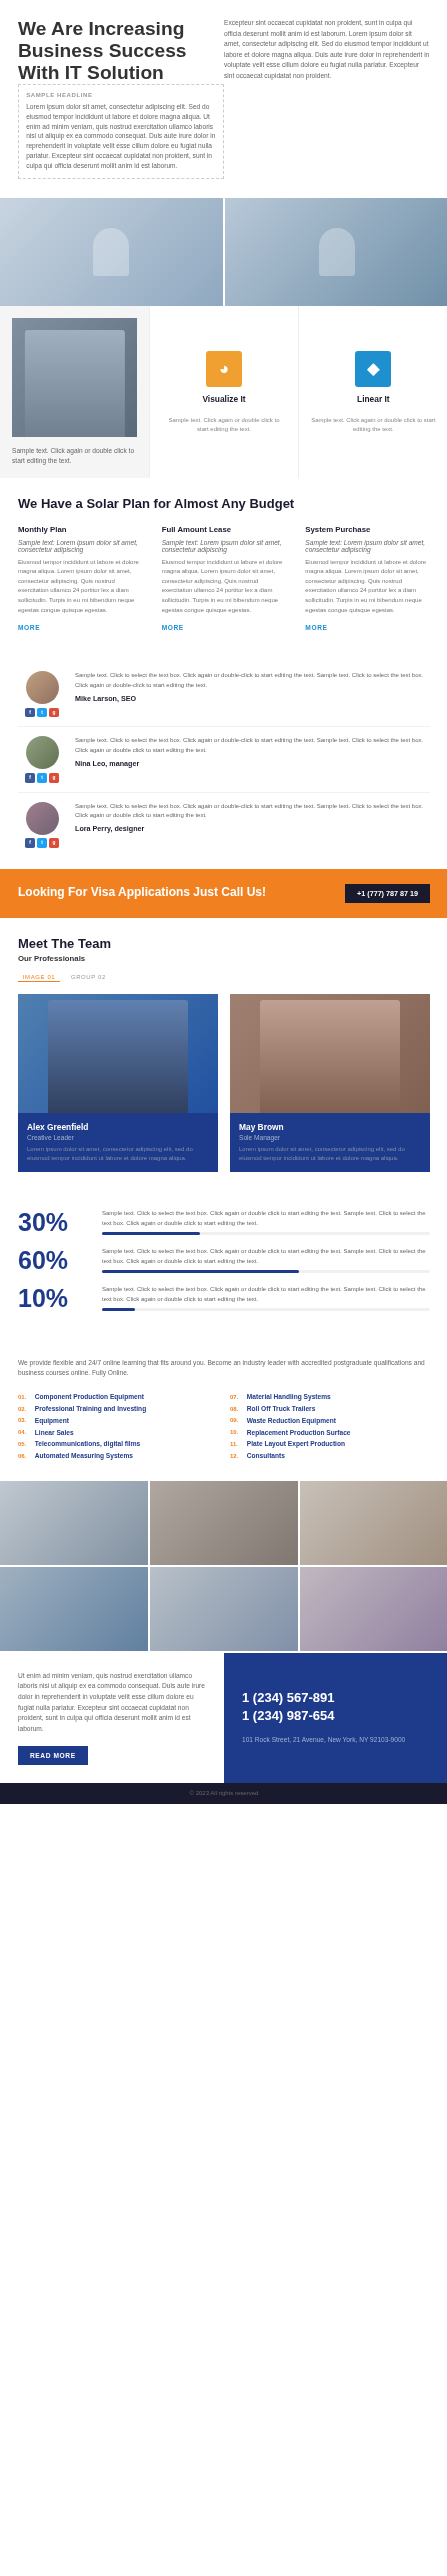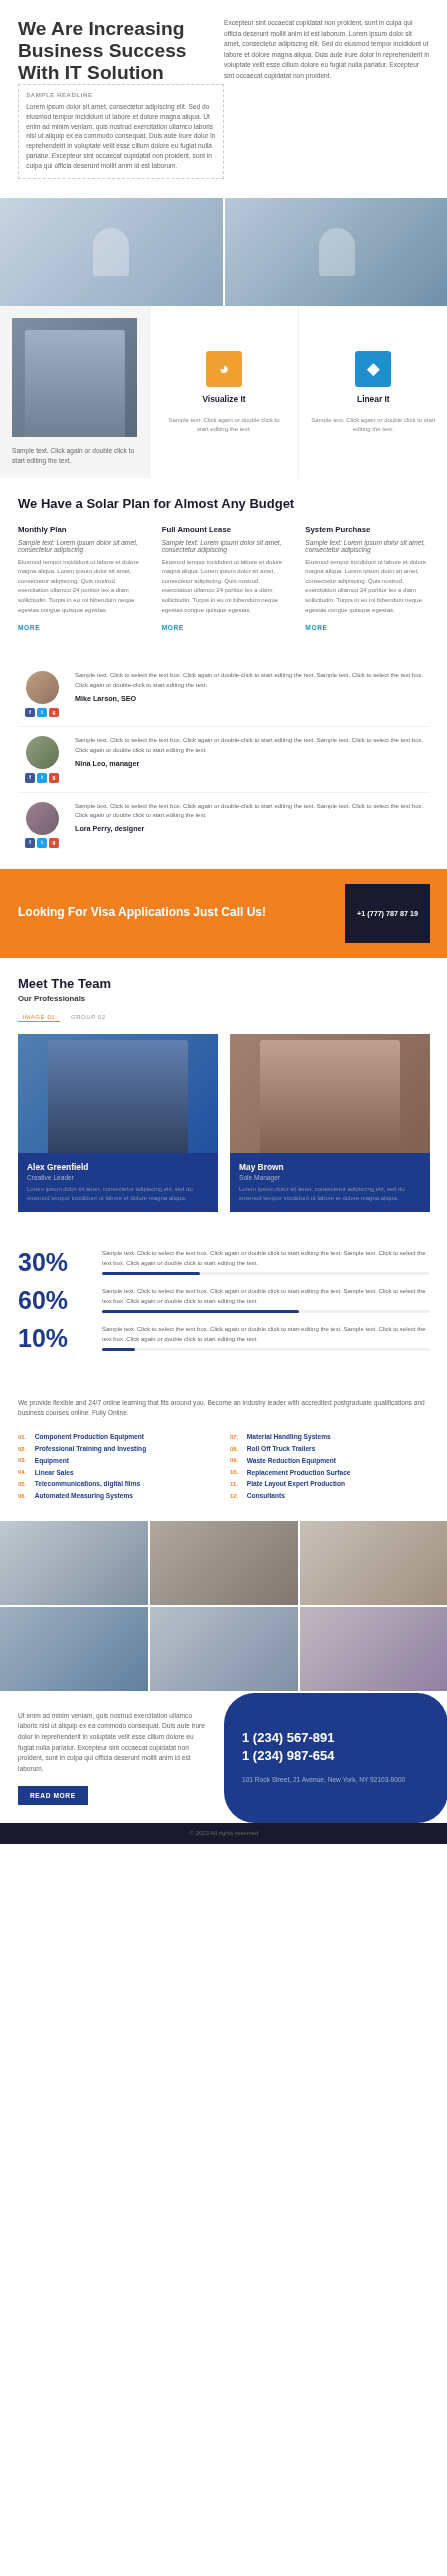"+1 (777) 787 87 19" .cta-button { padding: 25px 12px -> 5px 12px }
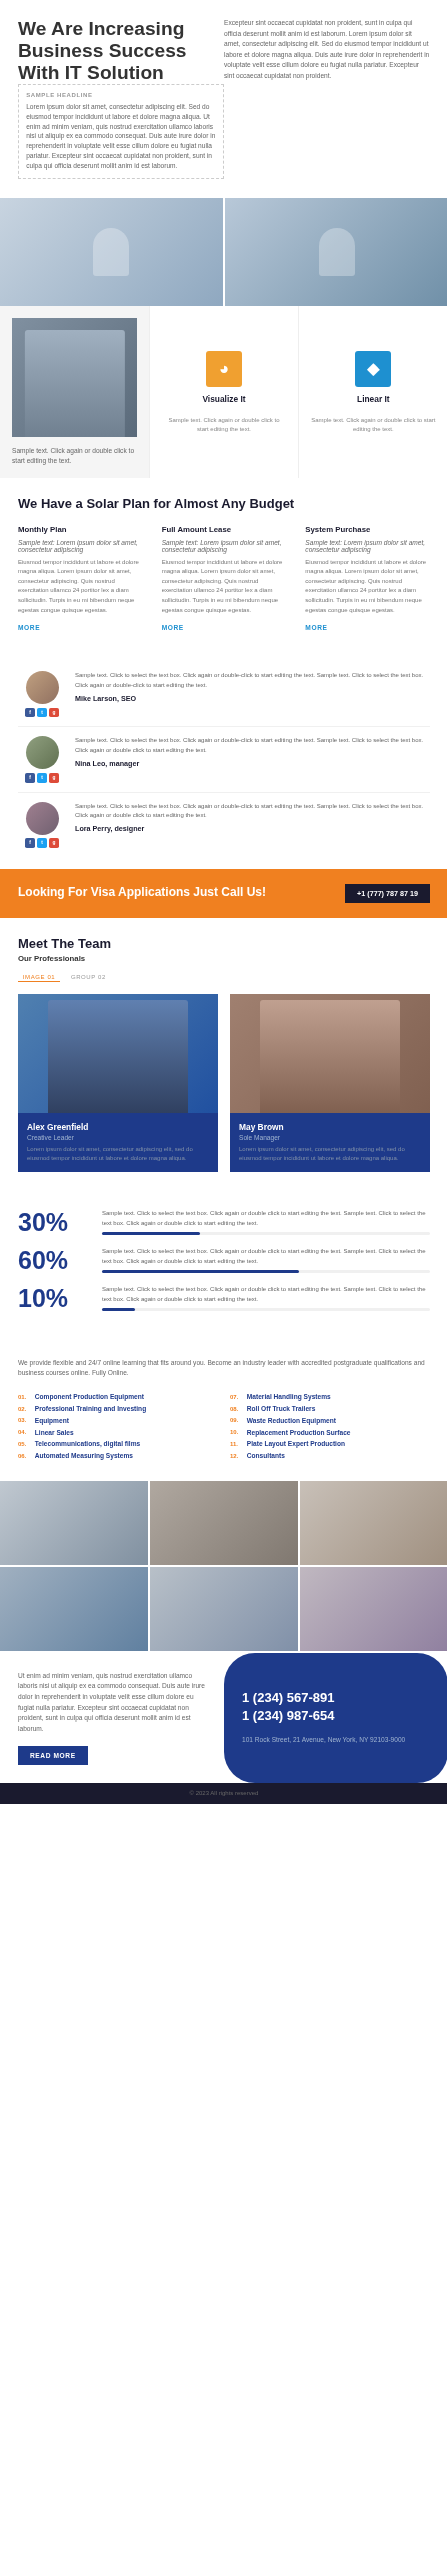"1 (234) 567-891" .contact-right { border-radius: 31px -> none }
